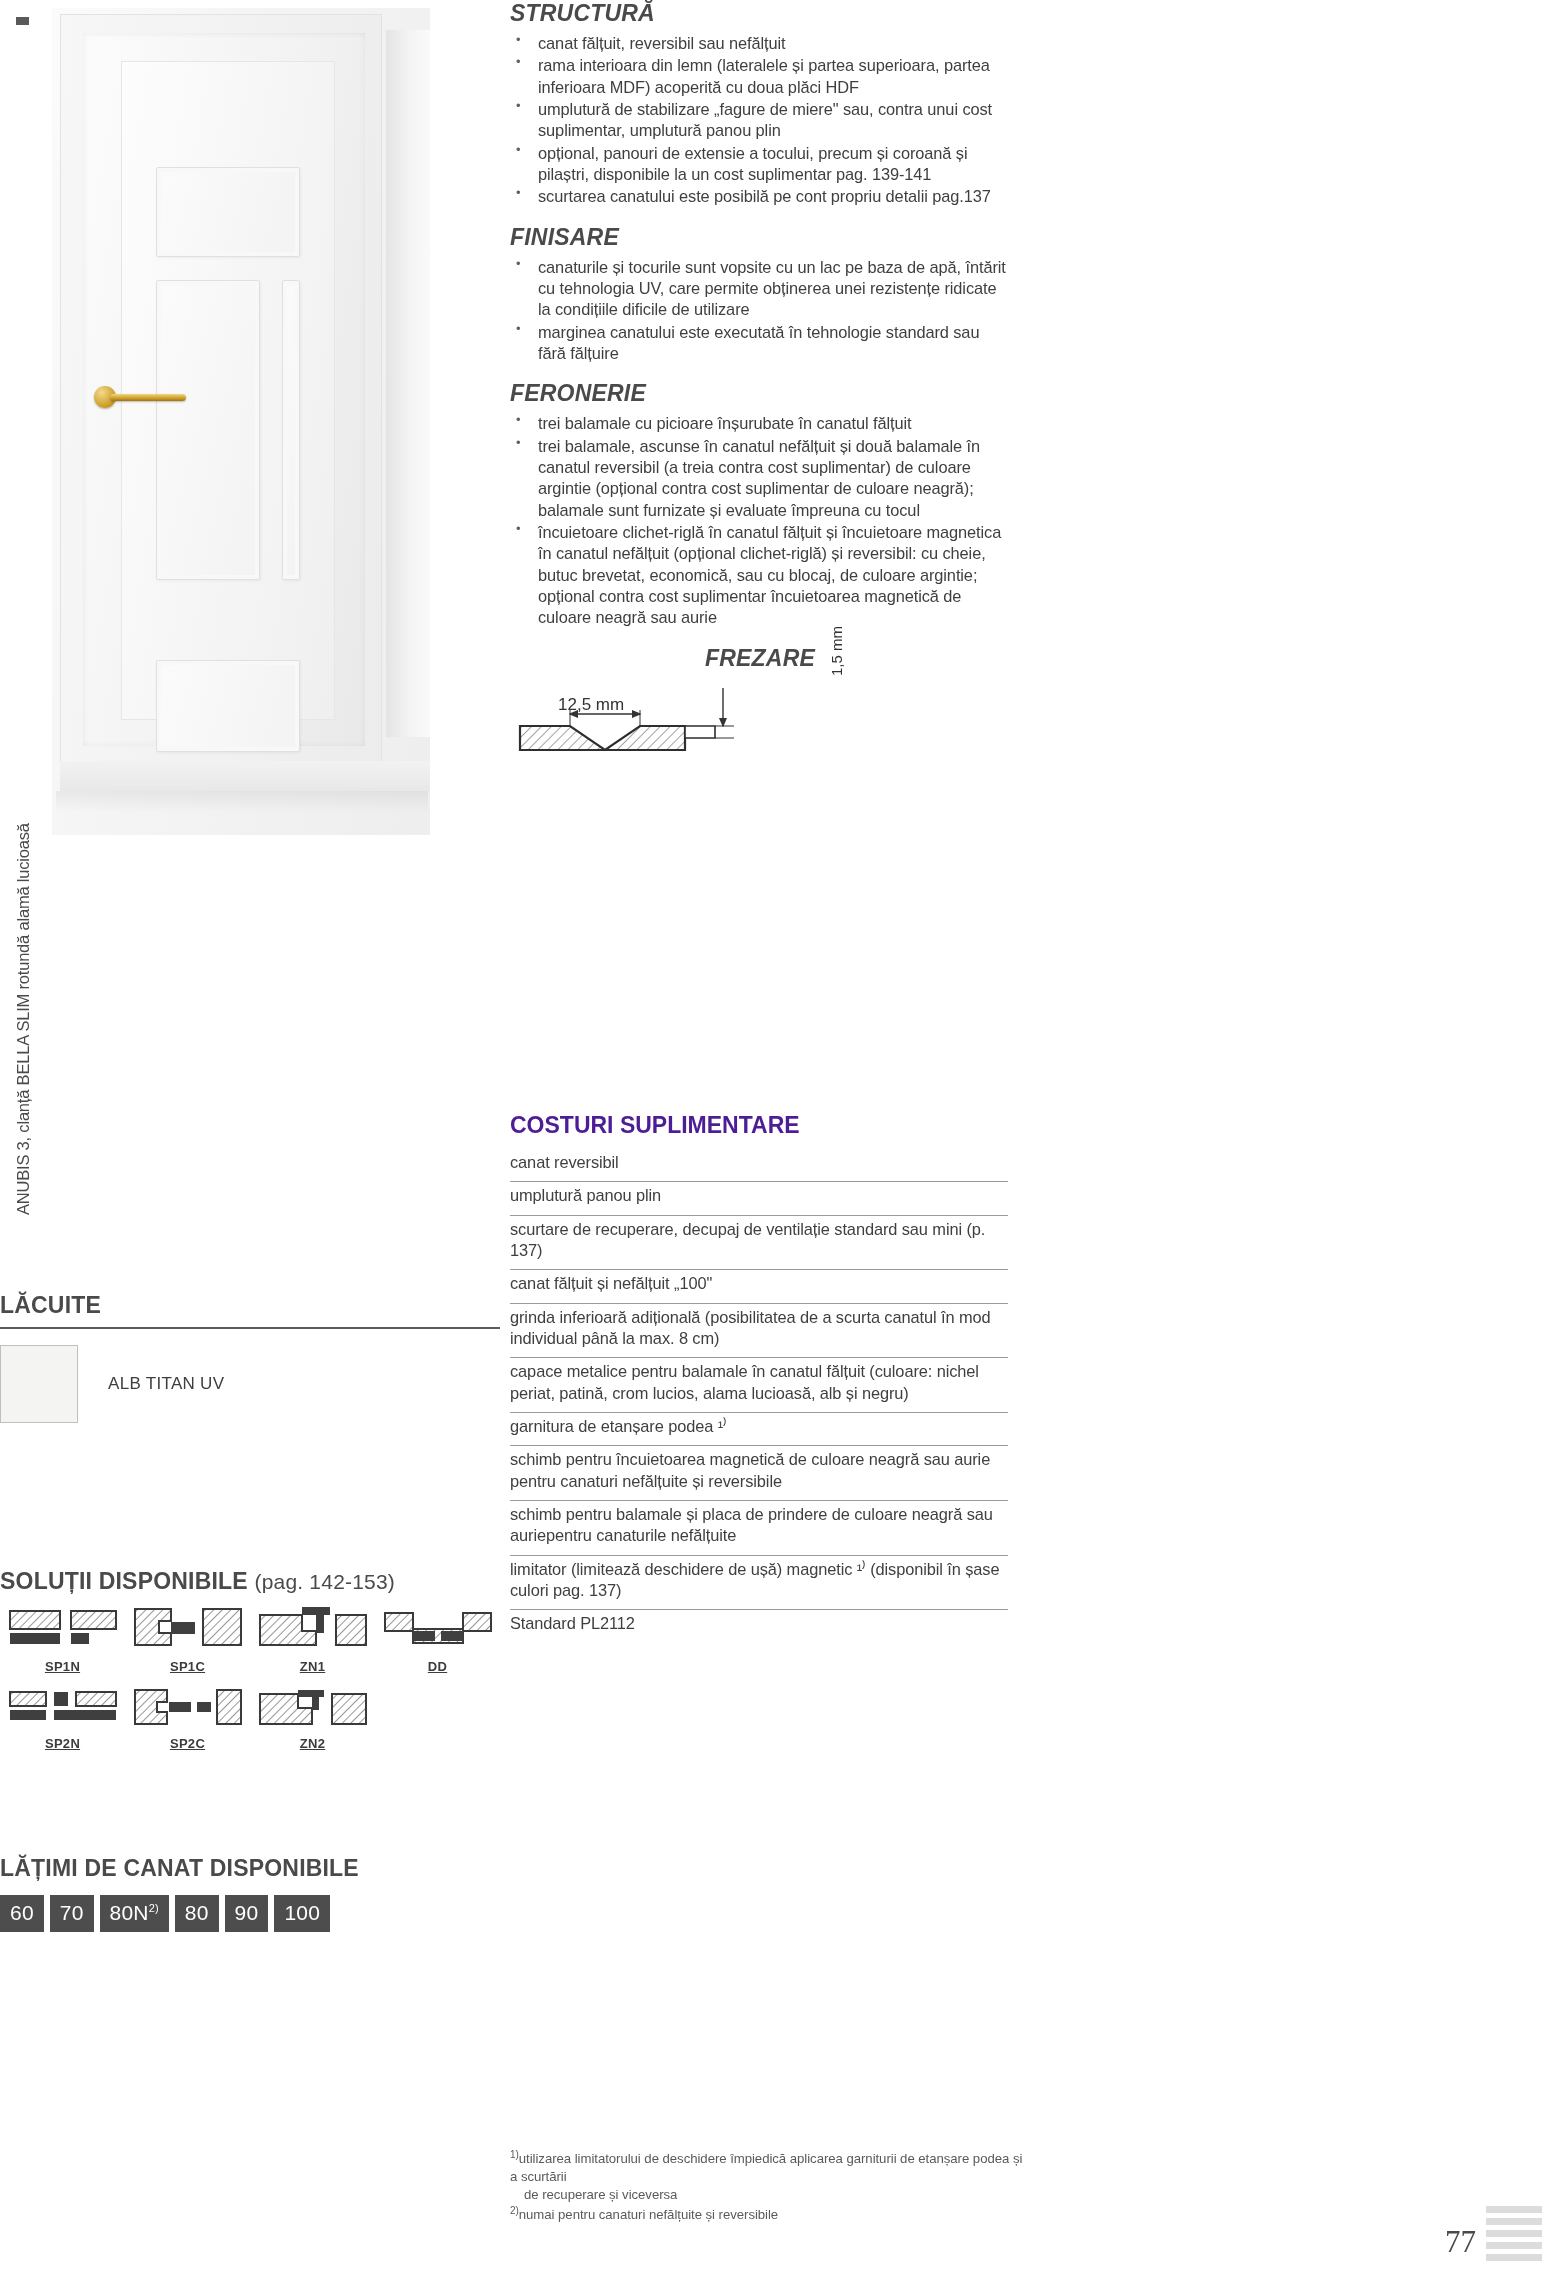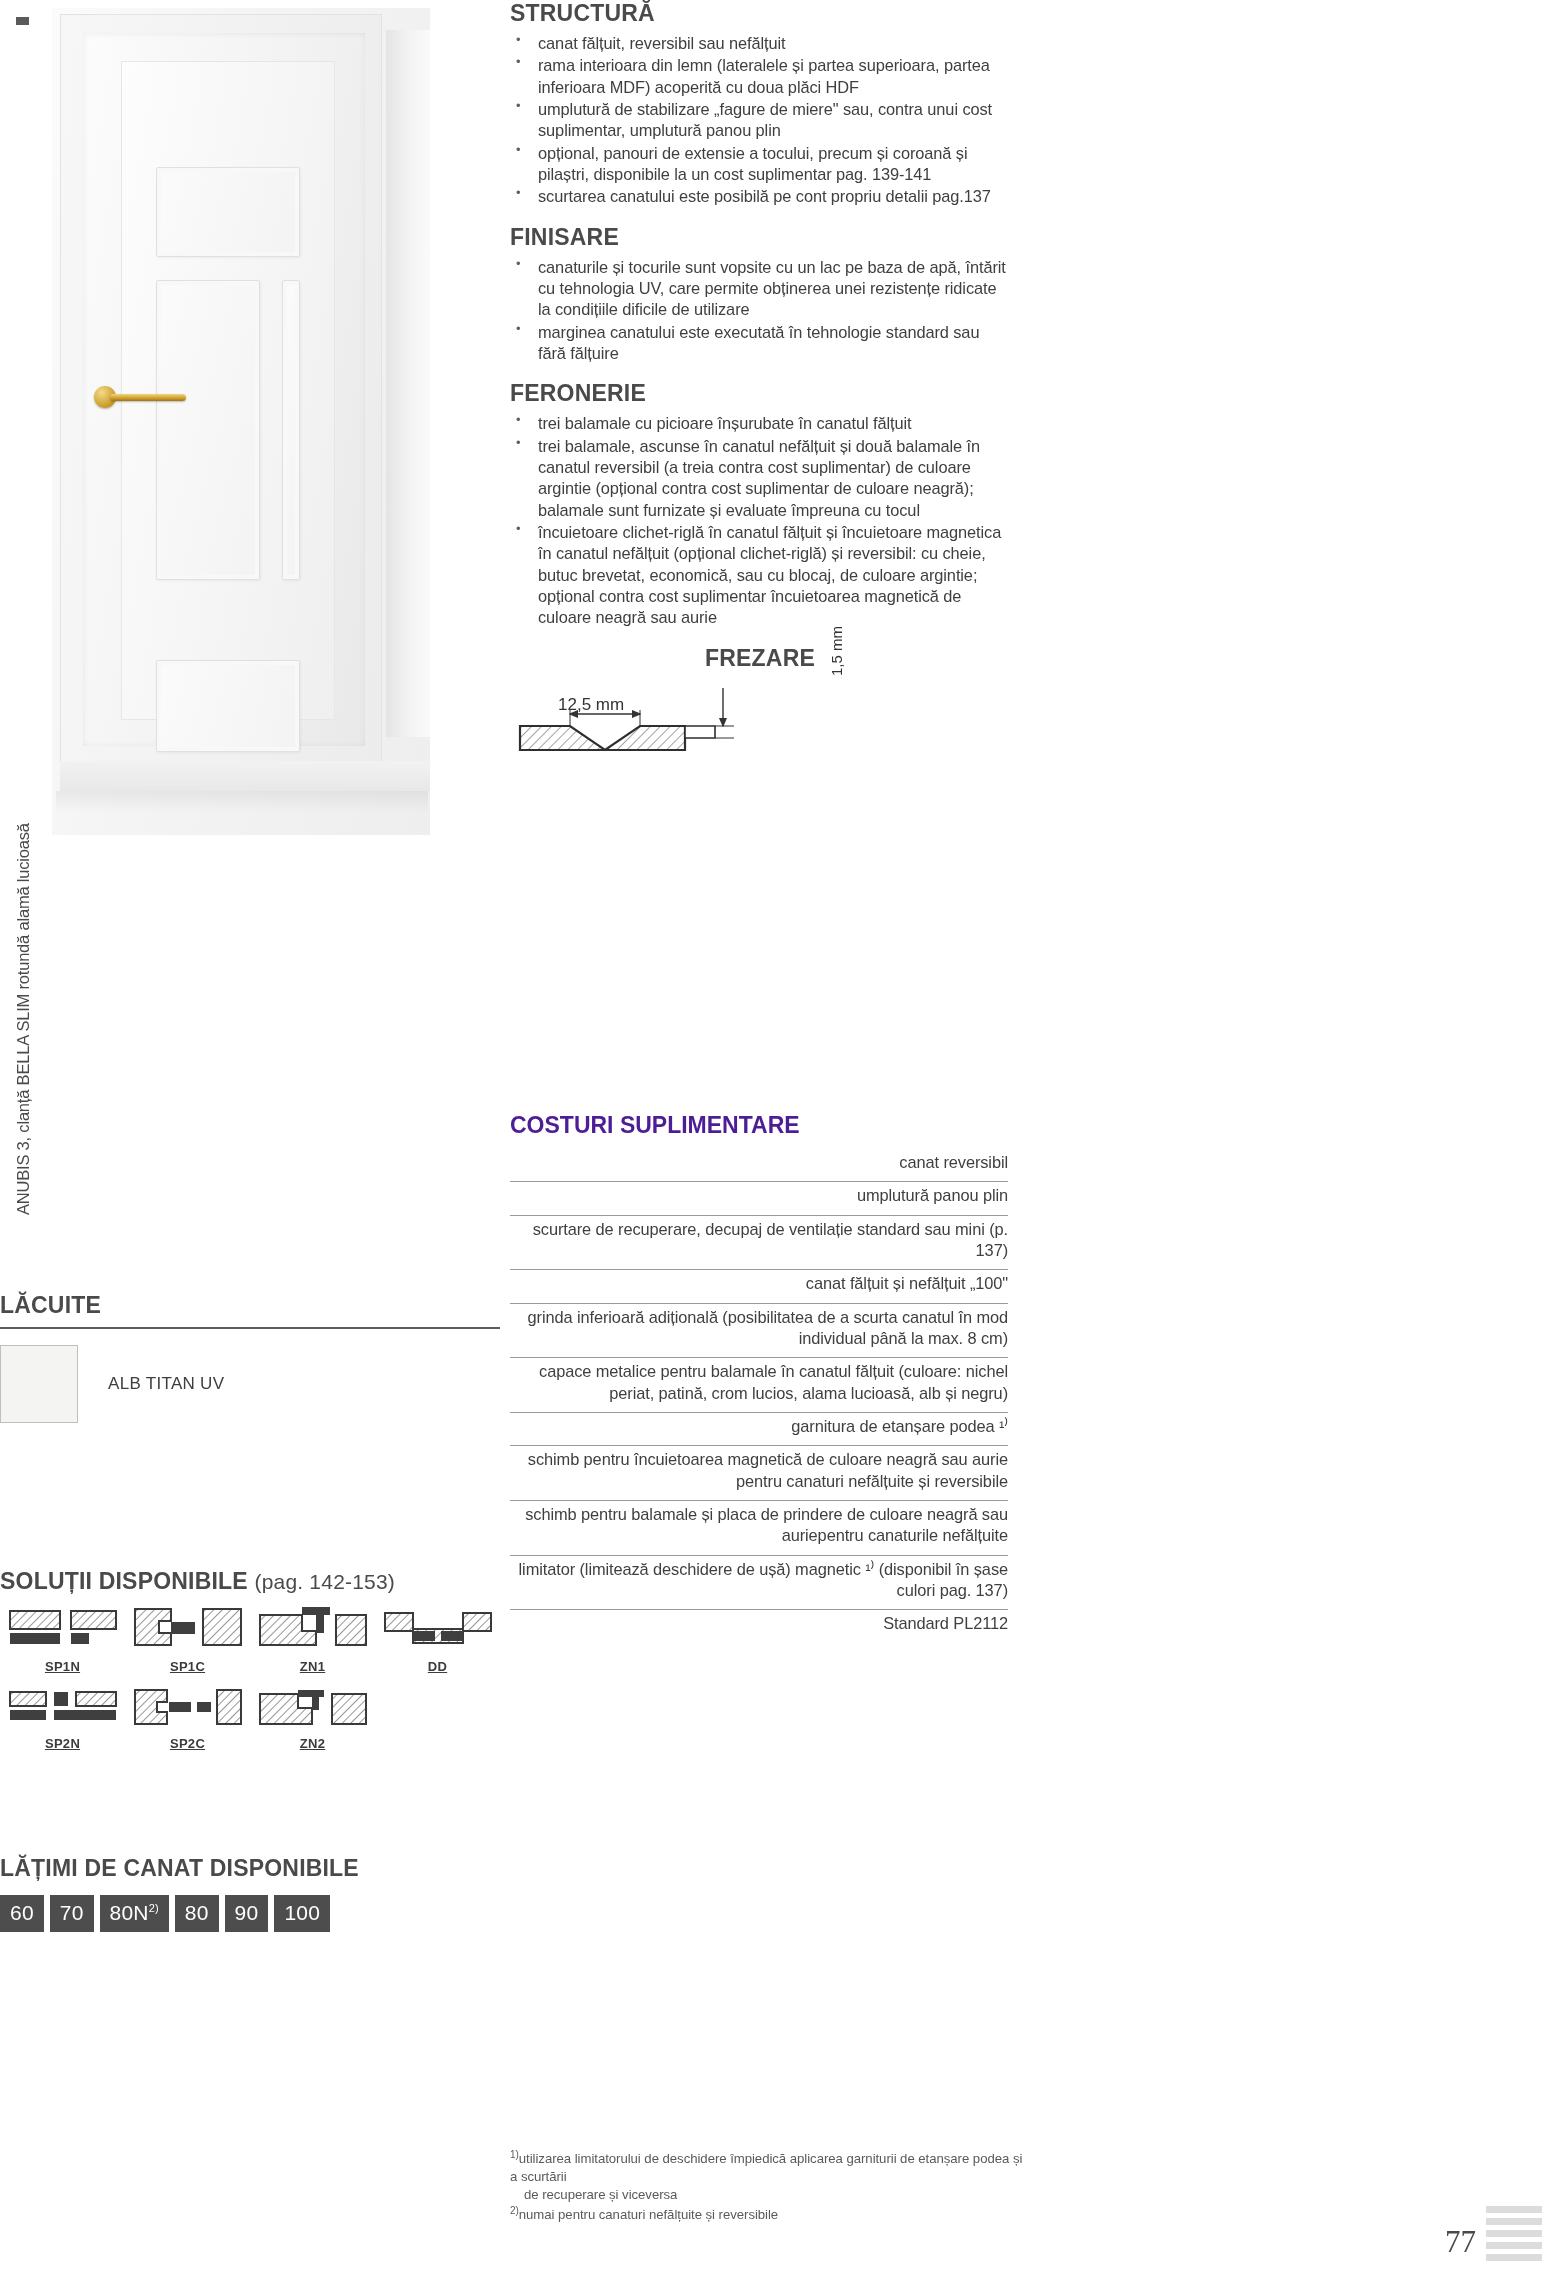"STRUCTURĂ" h2.block-head { font-style: none -> italic }
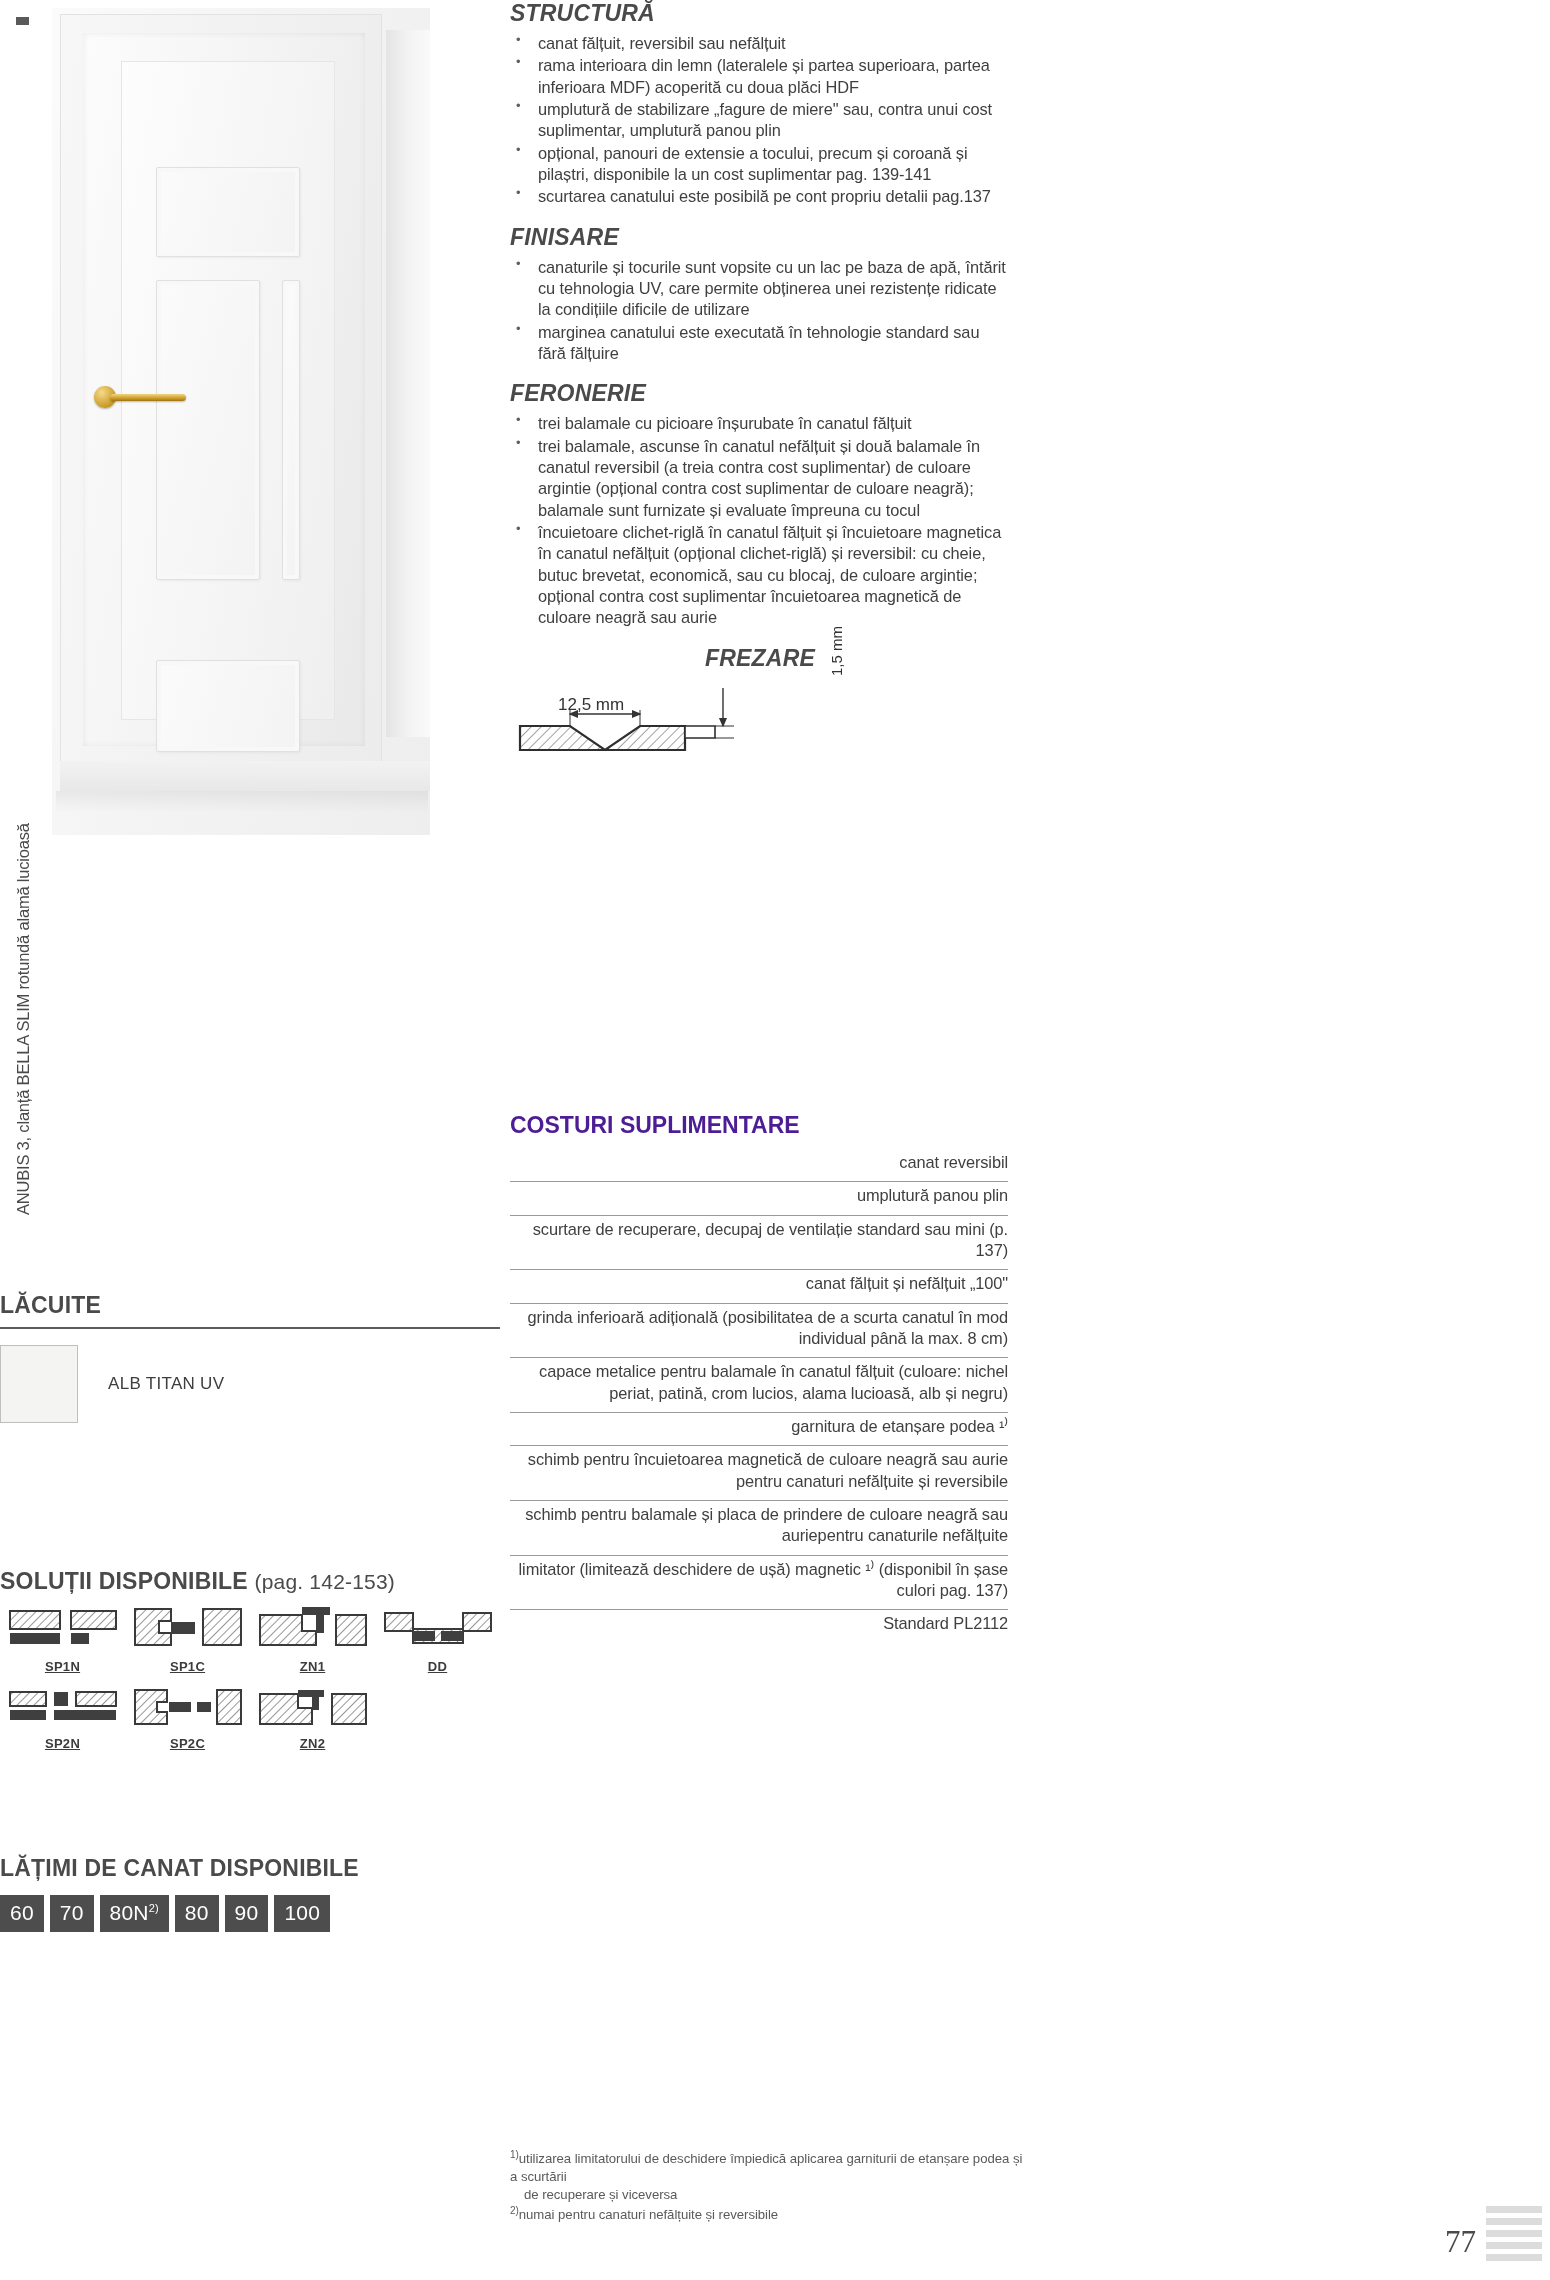"canat reversibil" .cost-row { text-align: right -> none }
